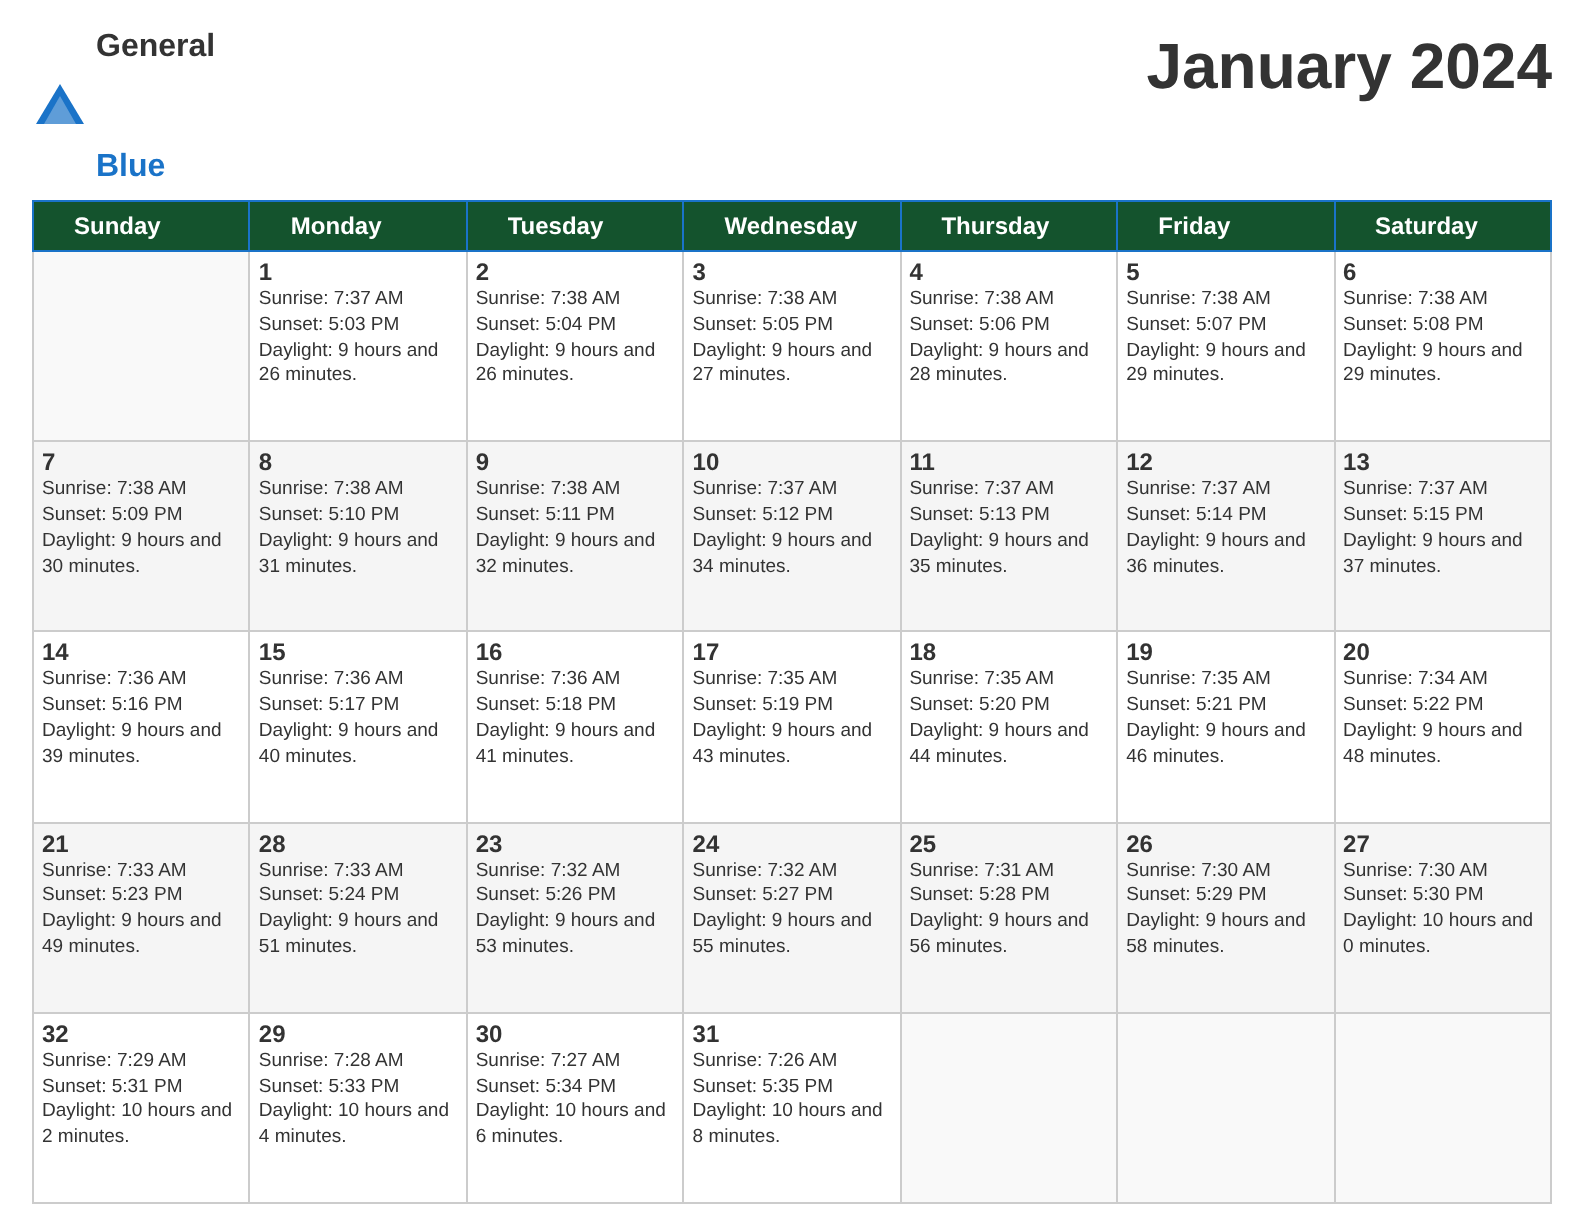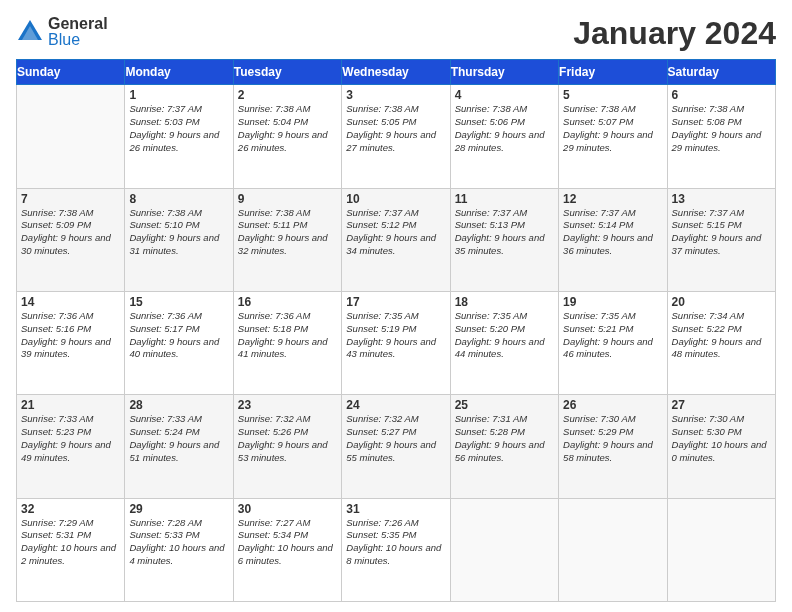"Blue" .logo-blue { font-weight: normal -> bold; margin-top: none -> 44px }
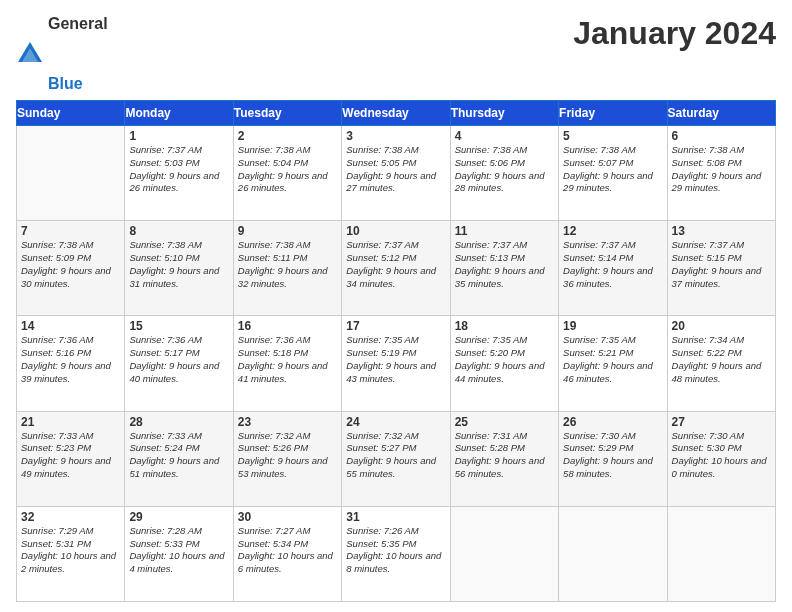"Sunday" .calendar thead tr th { background: #1d4ed8 -> #14532d; padding: 5px 0 -> 5px 20px }
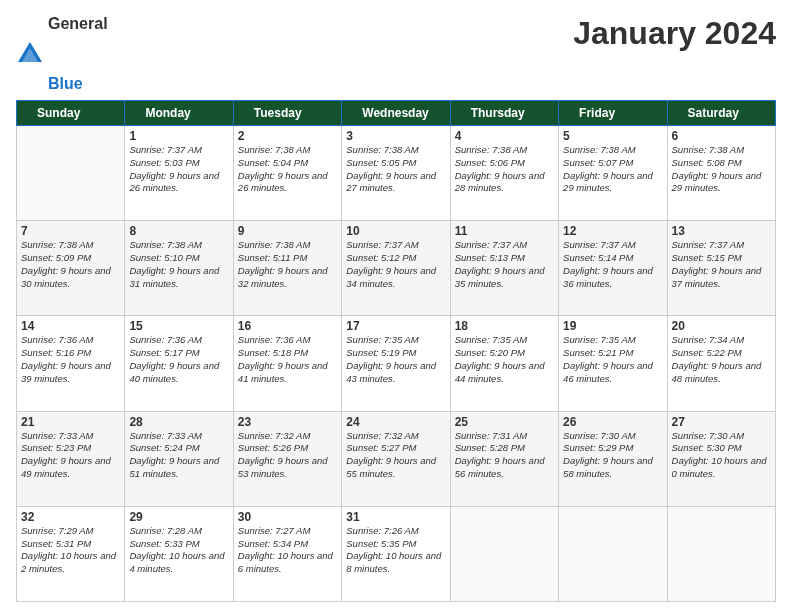"Sunrise: 7:37 AM" .calendar tbody tr td .sun-info { font-style: italic -> none }
